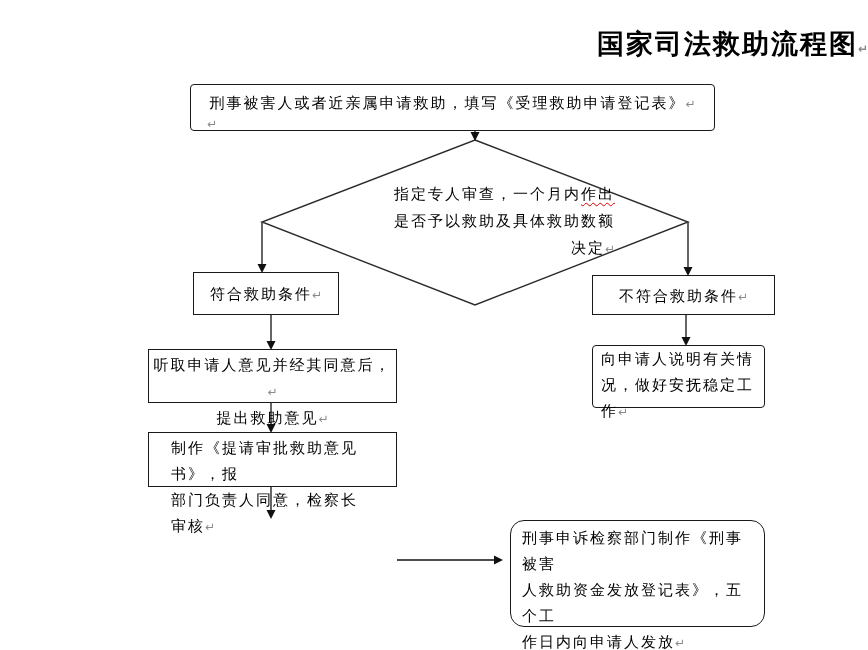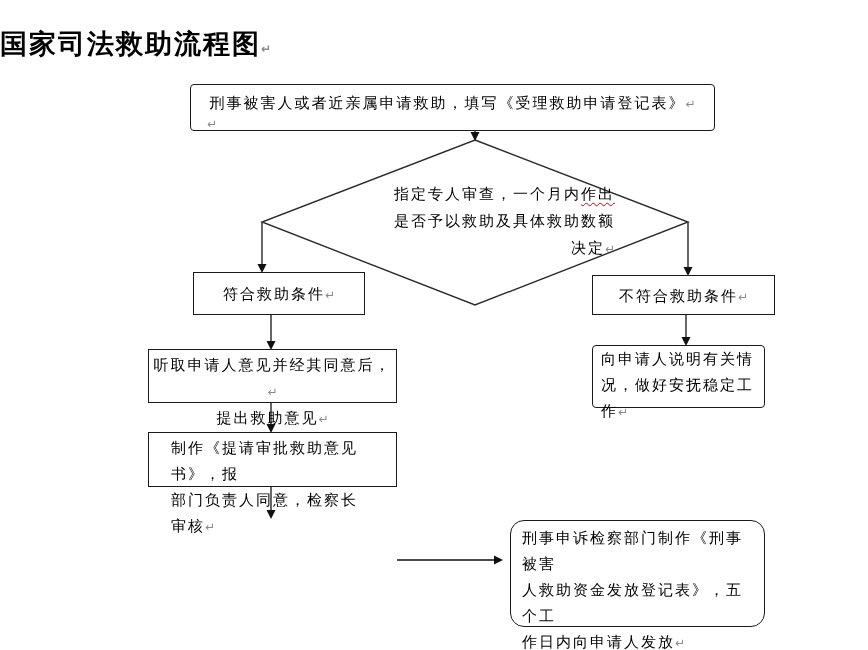"国家司法救助流程图↵" .title { text-align: left -> right }
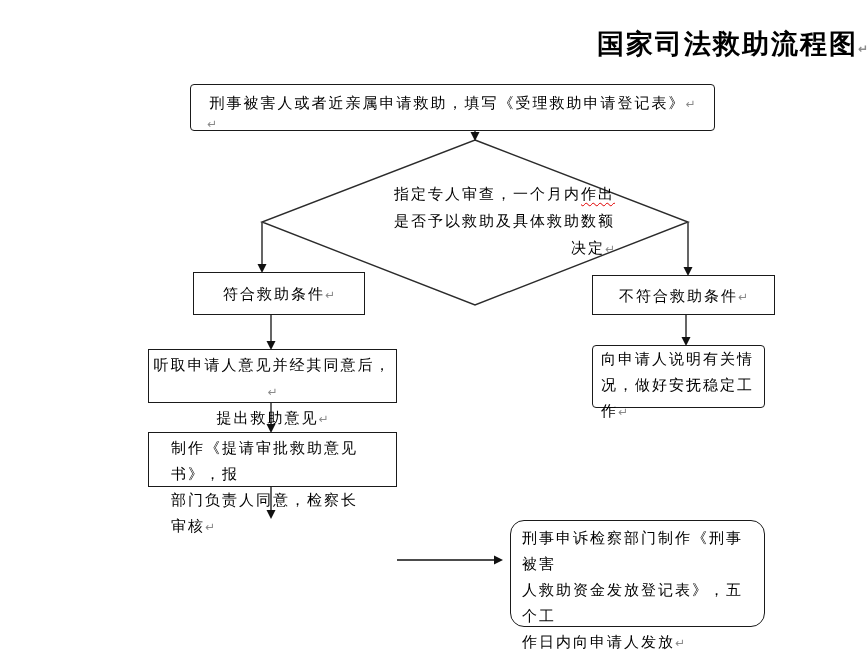"符合救助条件↵" div.node { width: 172px -> 146px }
